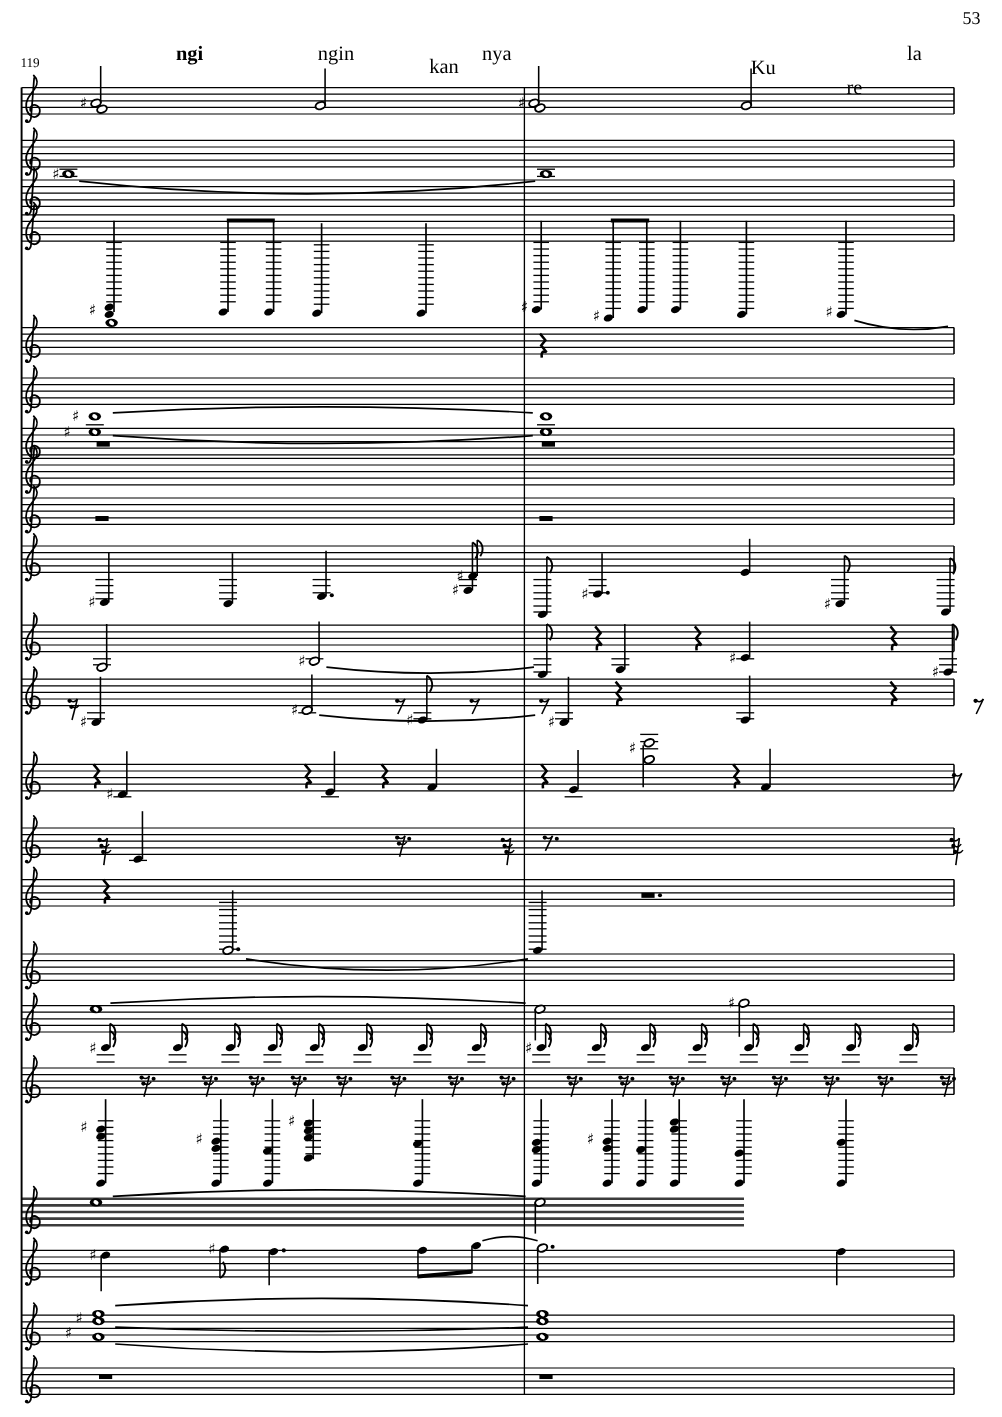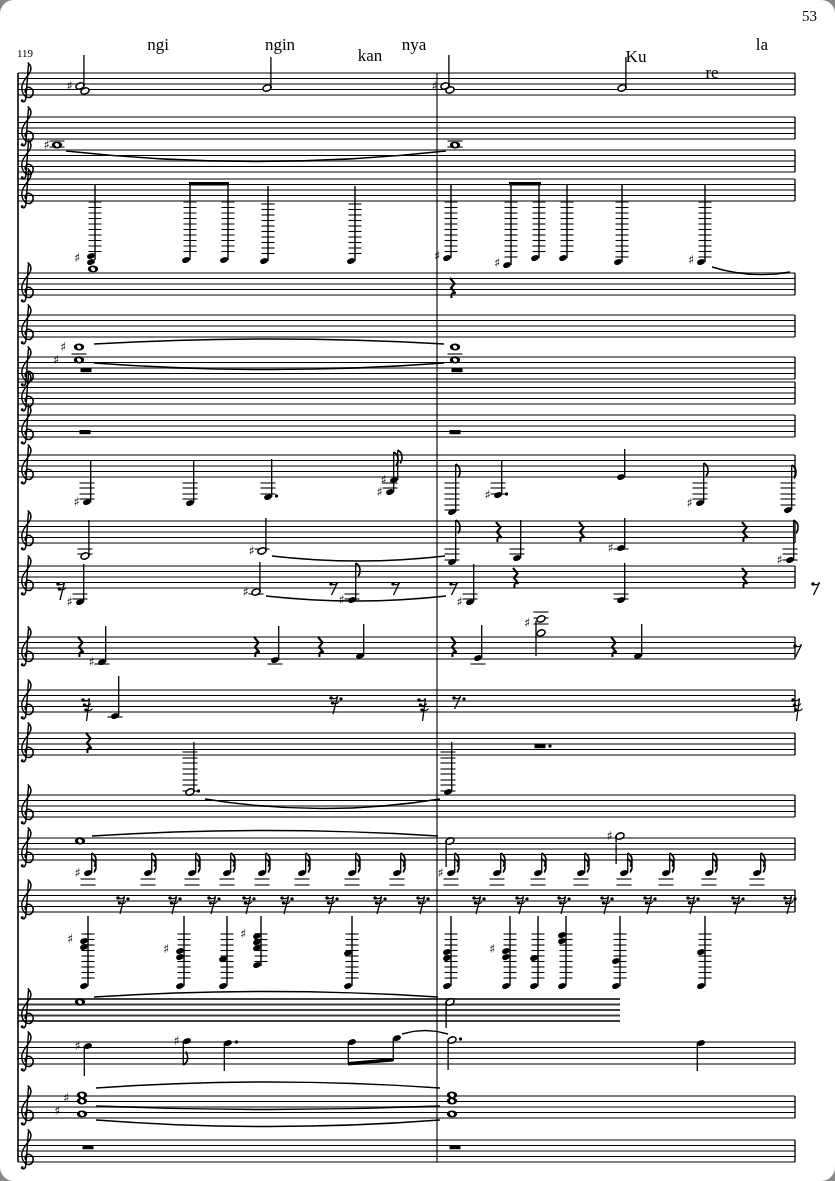"53" .page { border-radius: 14px -> none }
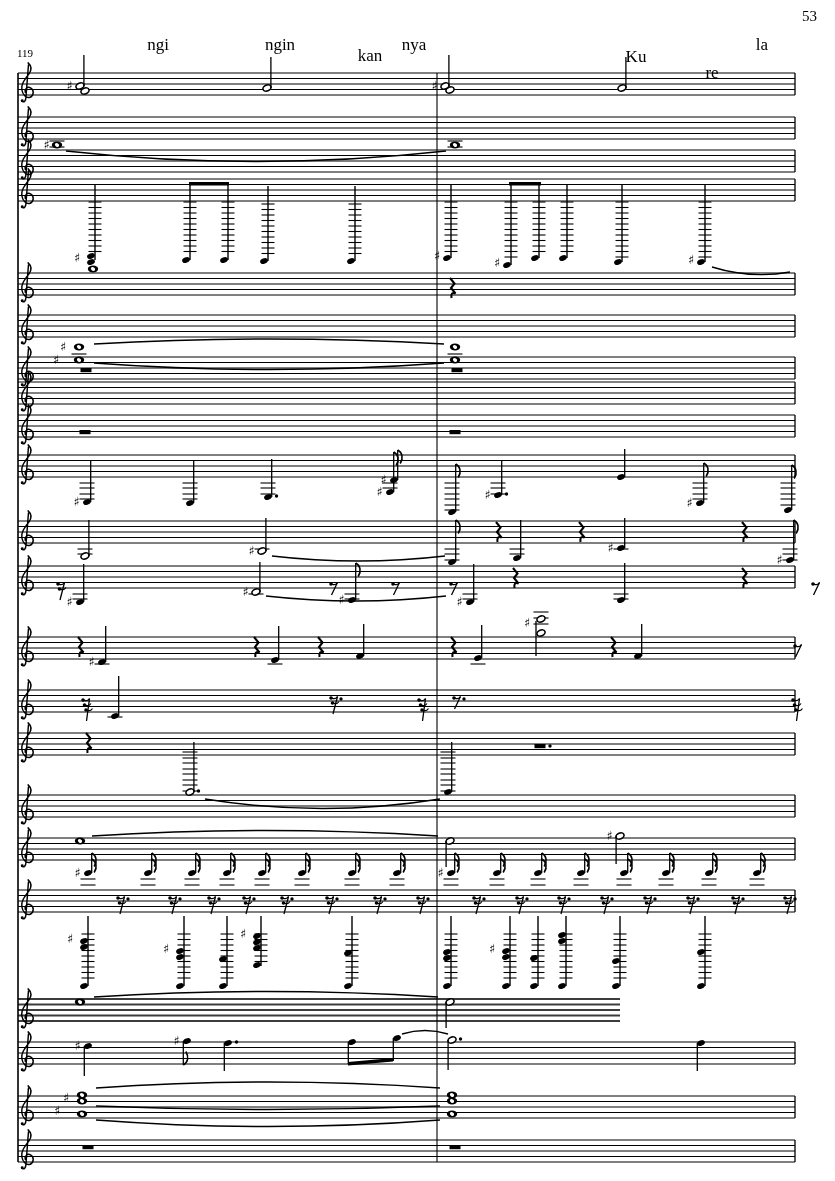"ngi" span.lyric { font-weight: none -> bold }
